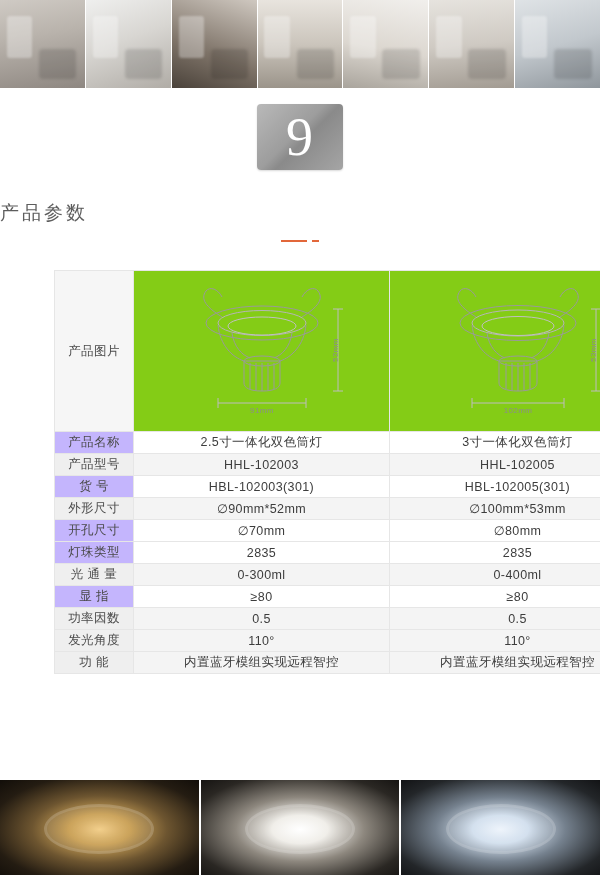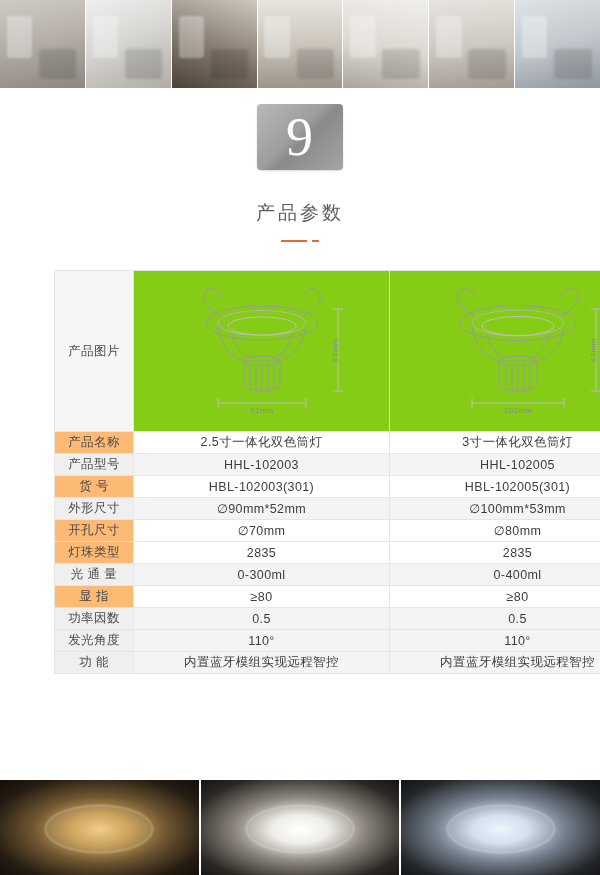"产品参数" .sect-title { text-align: center -> left }
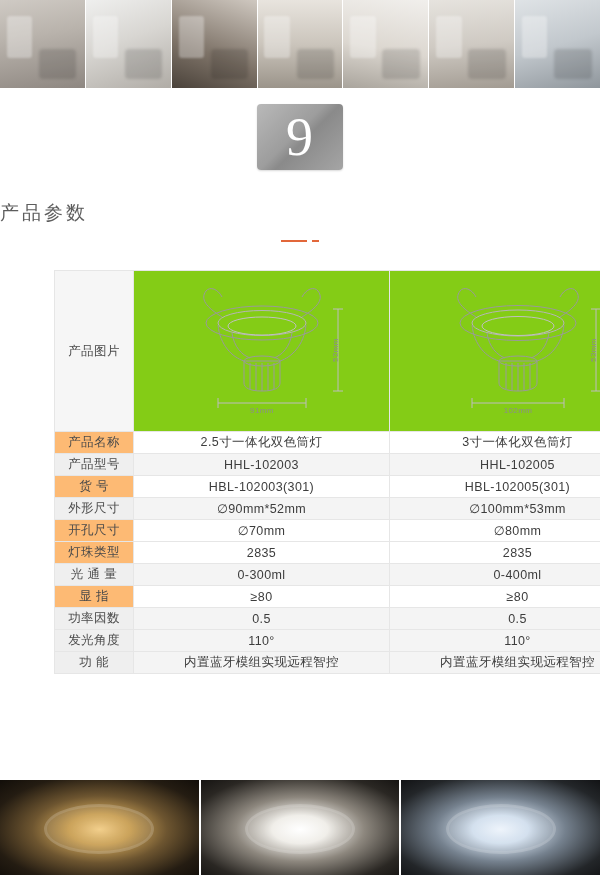"产品名称" td.label { background: #fdba74 -> #c4b5fd }
